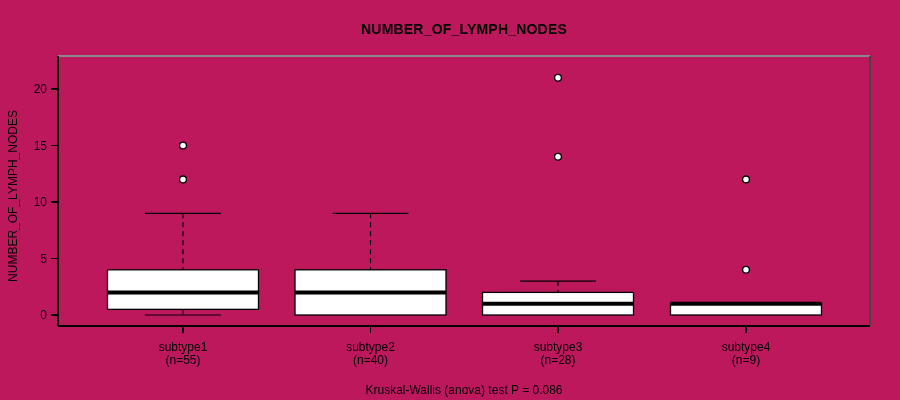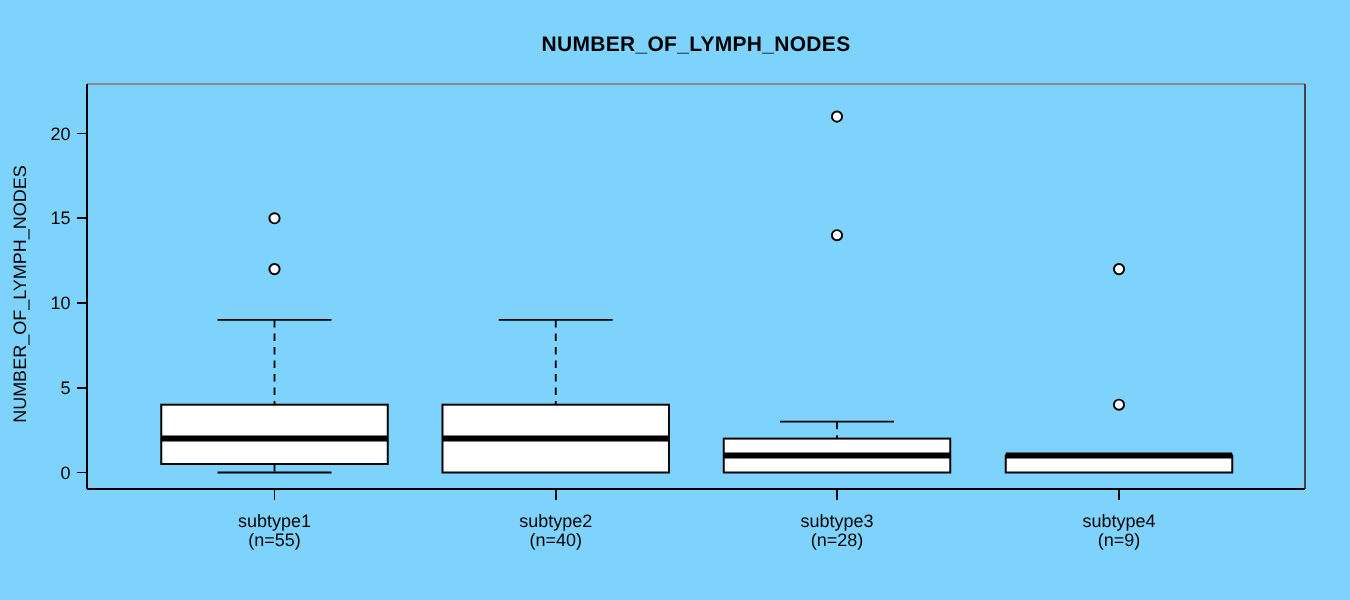"NUMBER_OF_LYMPH_NODES" .figure { background: #7dd3fc -> #be185d }
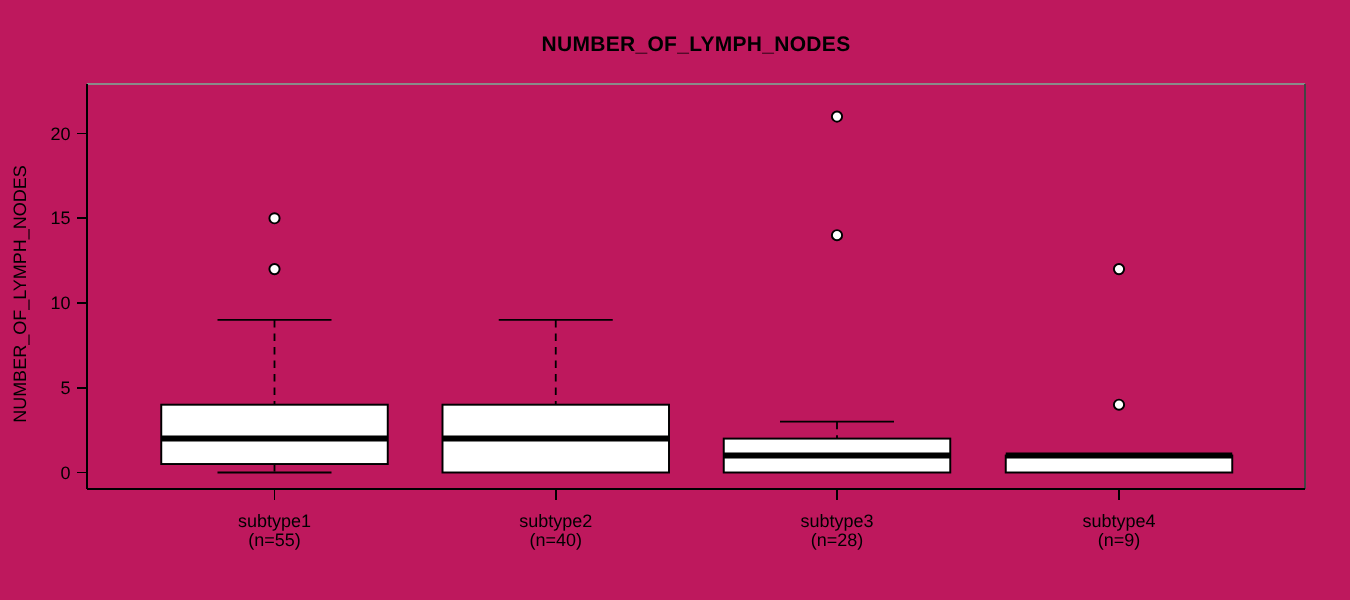"Kruskal-Wallis (anova) test P =" div.caption { html: none -> <div>Kruskal-Wallis (anova) test P = 0.086</div> }
